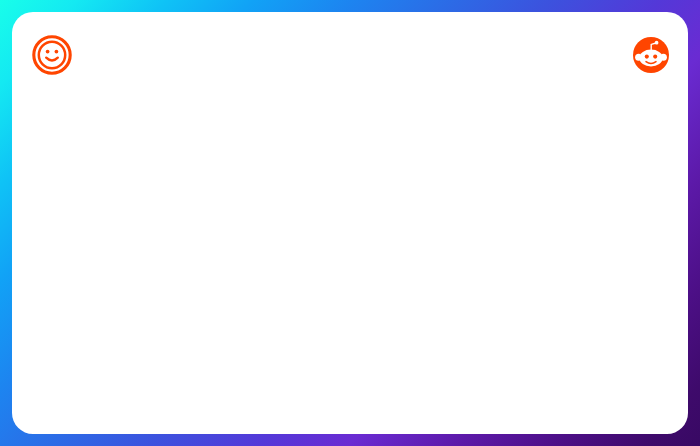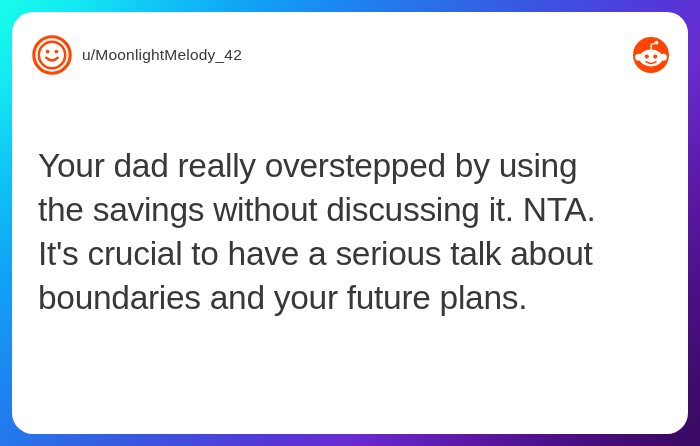"u/MoonlightMelody_42" div { html: <div>u/MoonlightMelody_42</div> -> none }
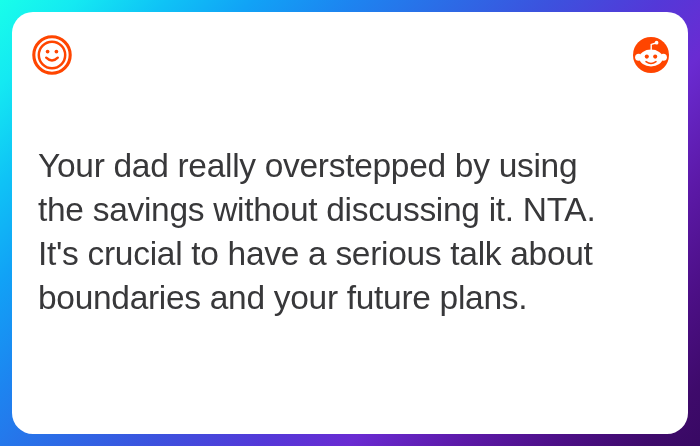"Your dad really overstepped by" div { html: <div> <span>Your dad really overstepped by using</span> <span>the savings without discussing it. NTA.</span> <span>It's crucial to have a serious talk about</span> <span>boundaries and your future plans.</span> </div> -> none }
